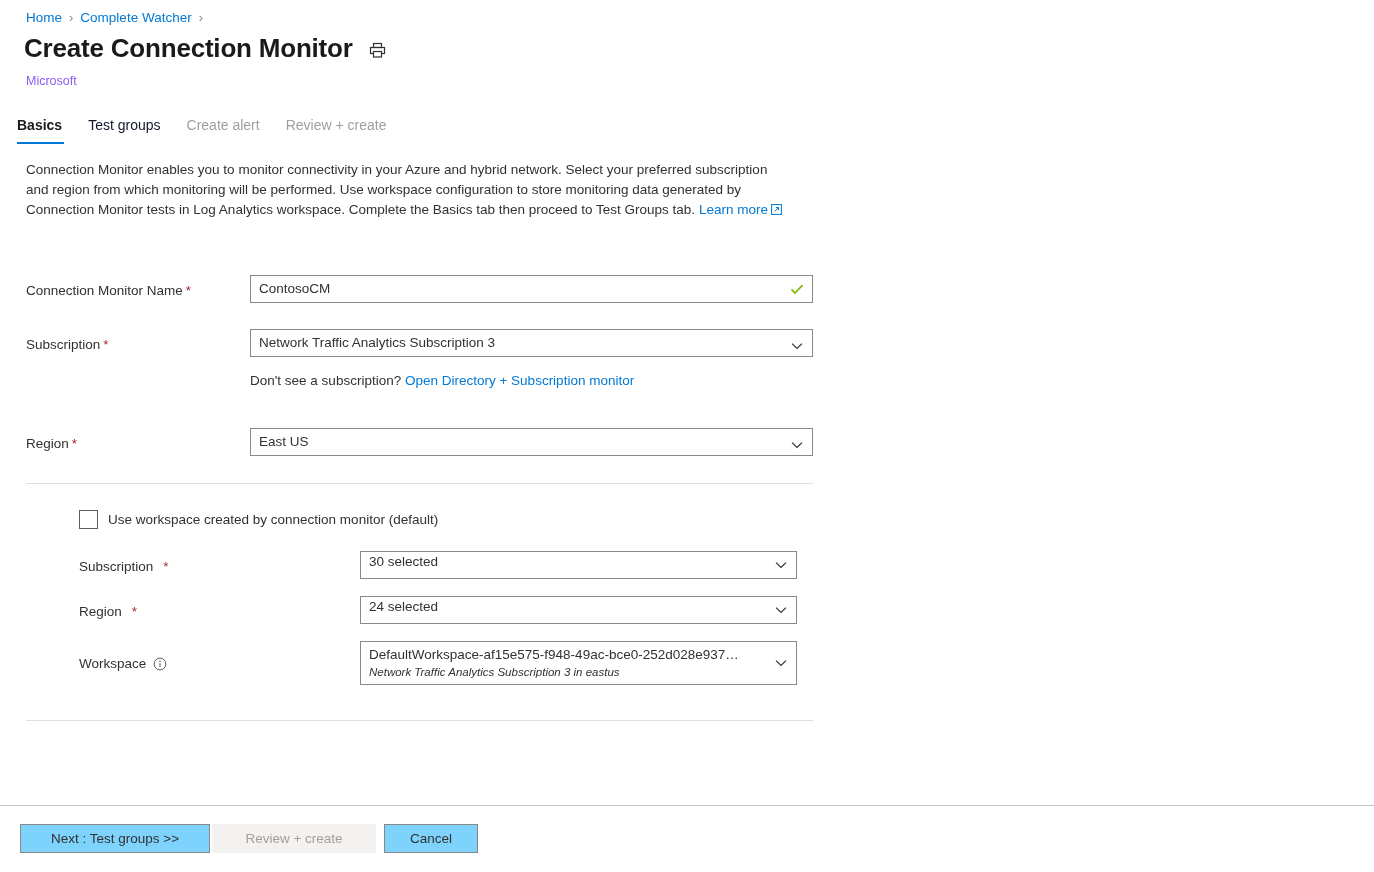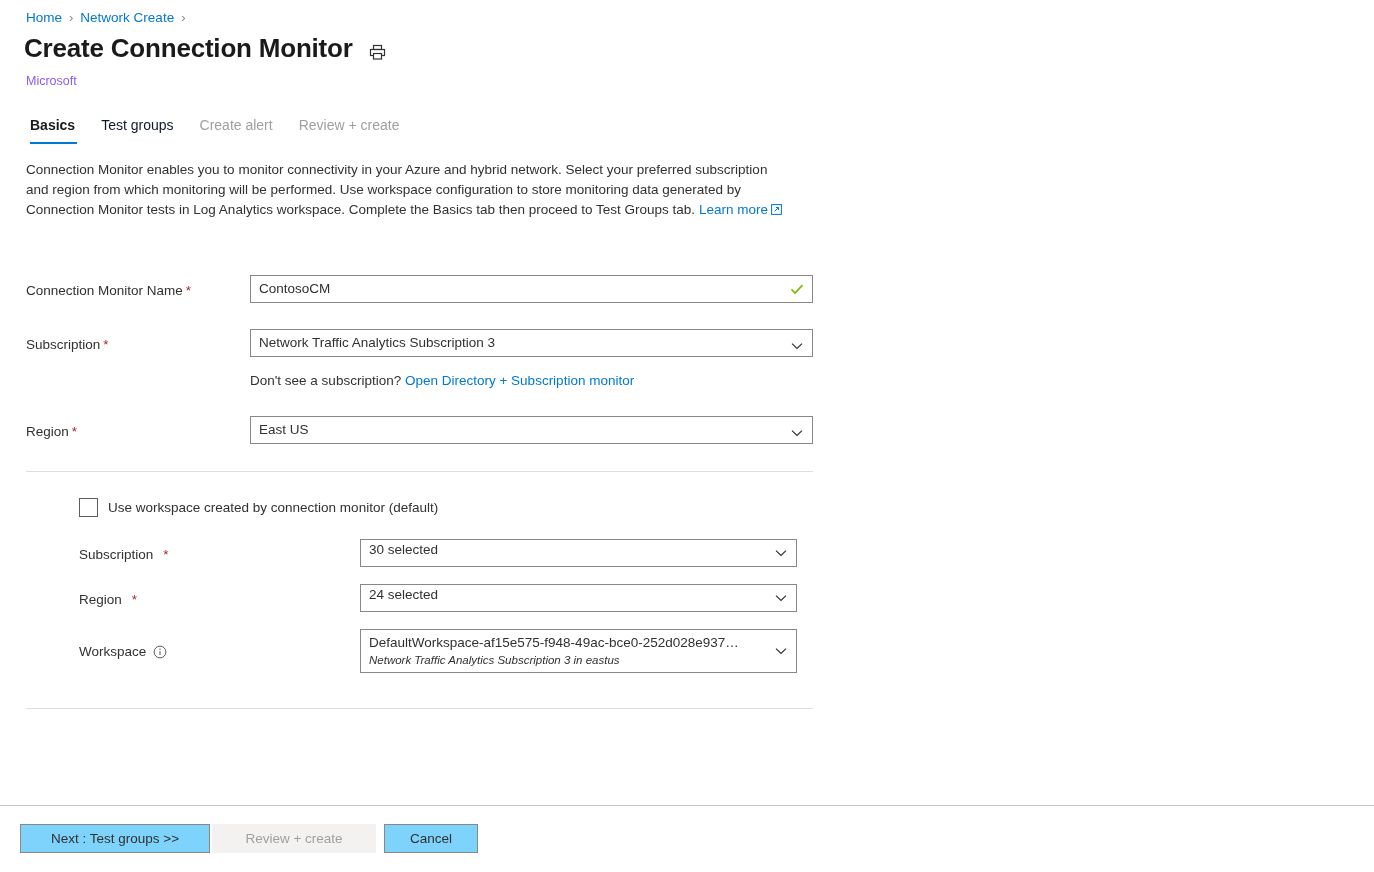"Network Create" span.crumb-link { text: Network Create -> Complete Watcher }
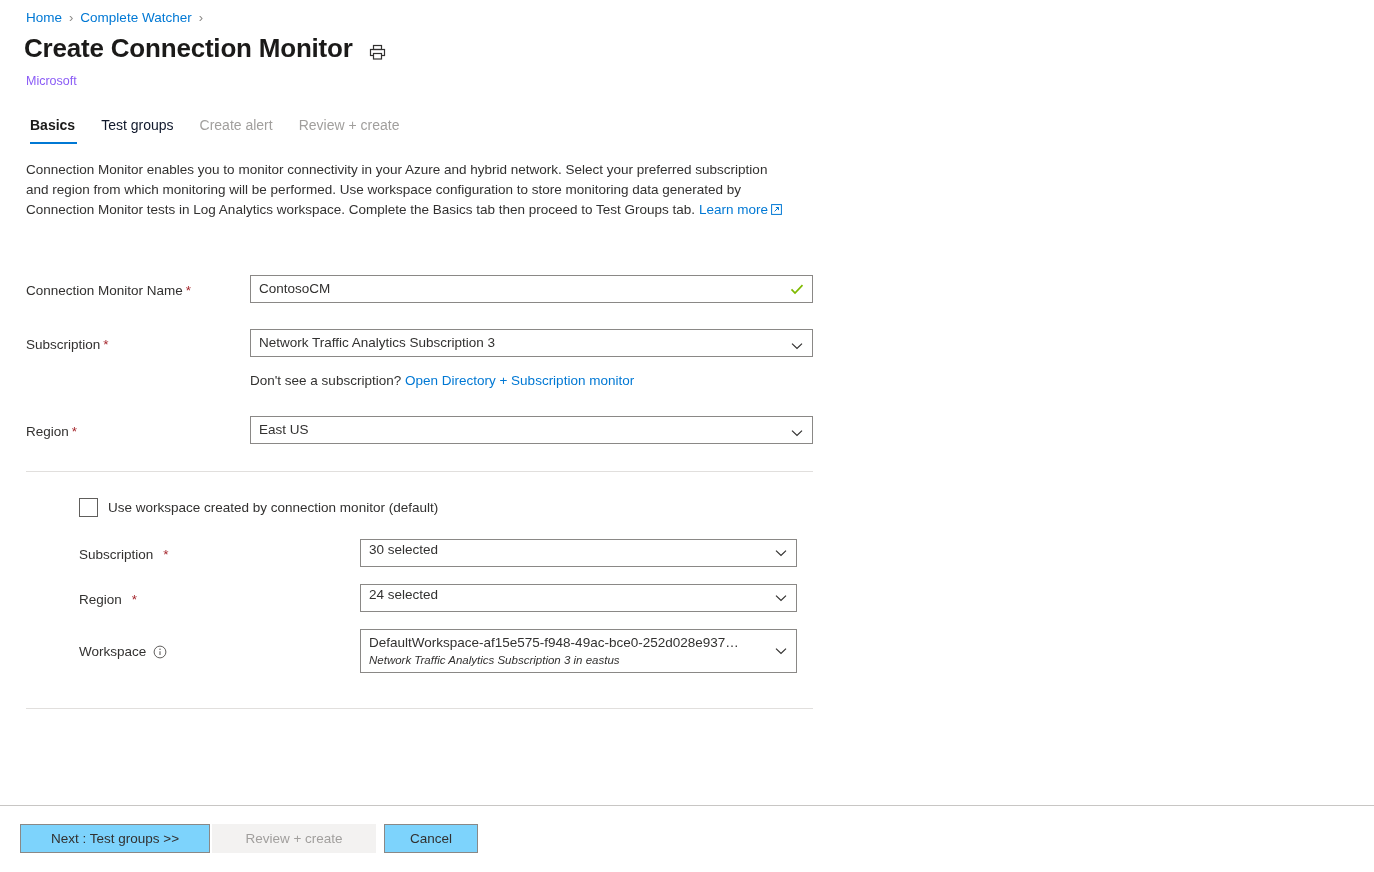"Create Connection Monitor" .title-row { align-items: flex-end -> center }
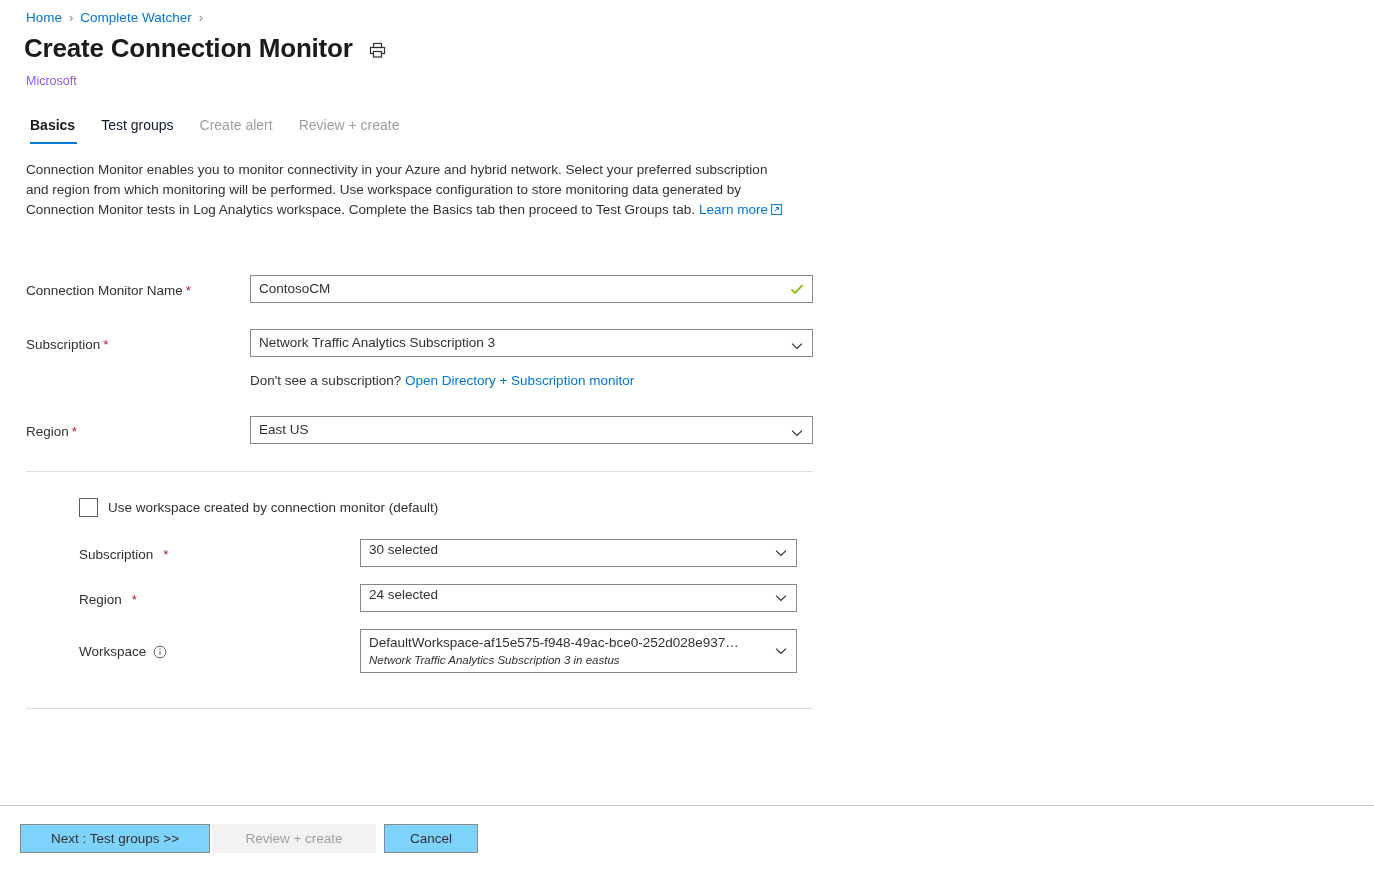"Basics" .tabs { left: 22px -> 9px }
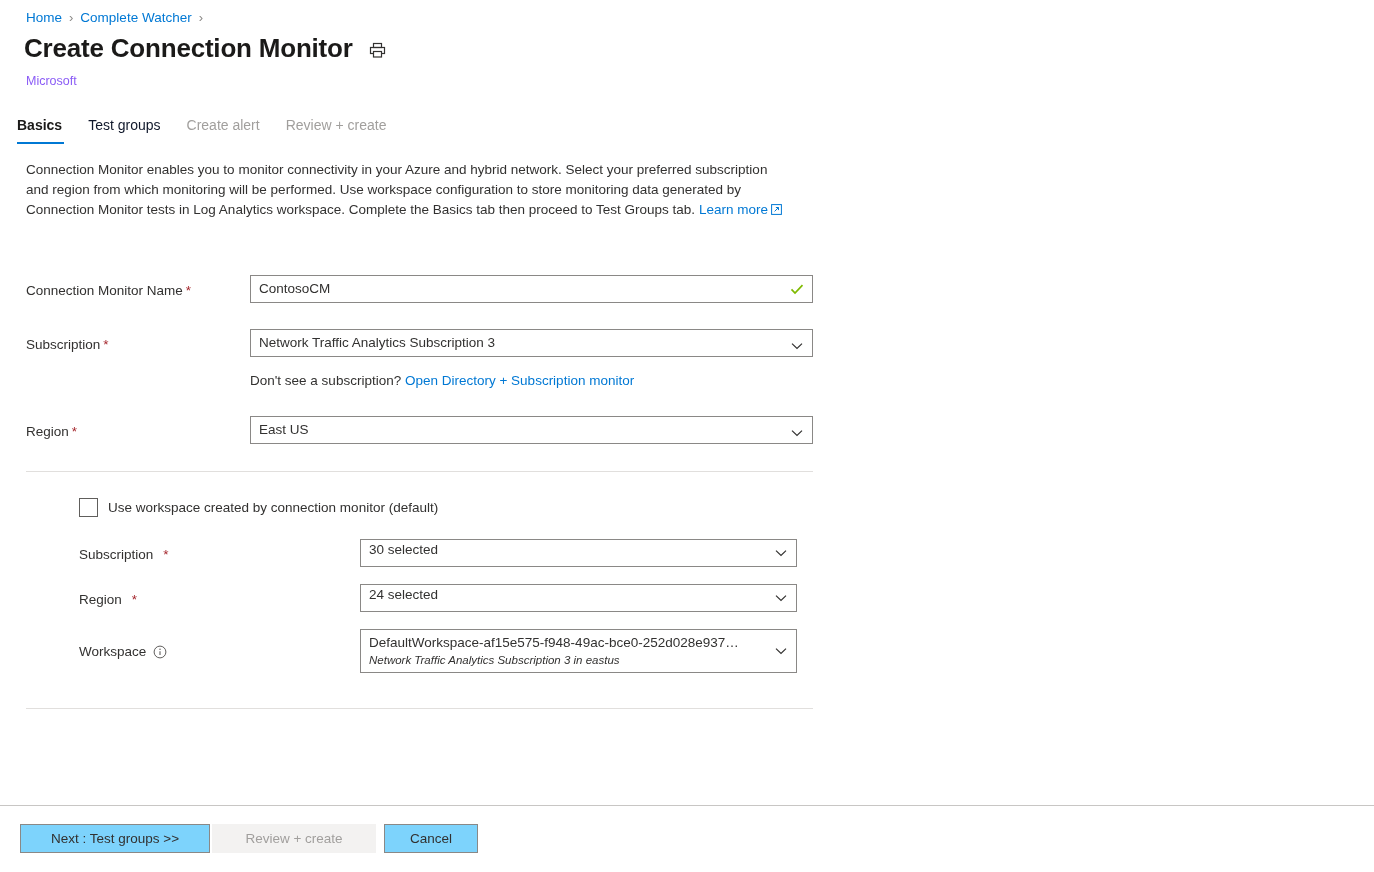"Region *" div.field-row { margin-top: 26px -> 38px }
